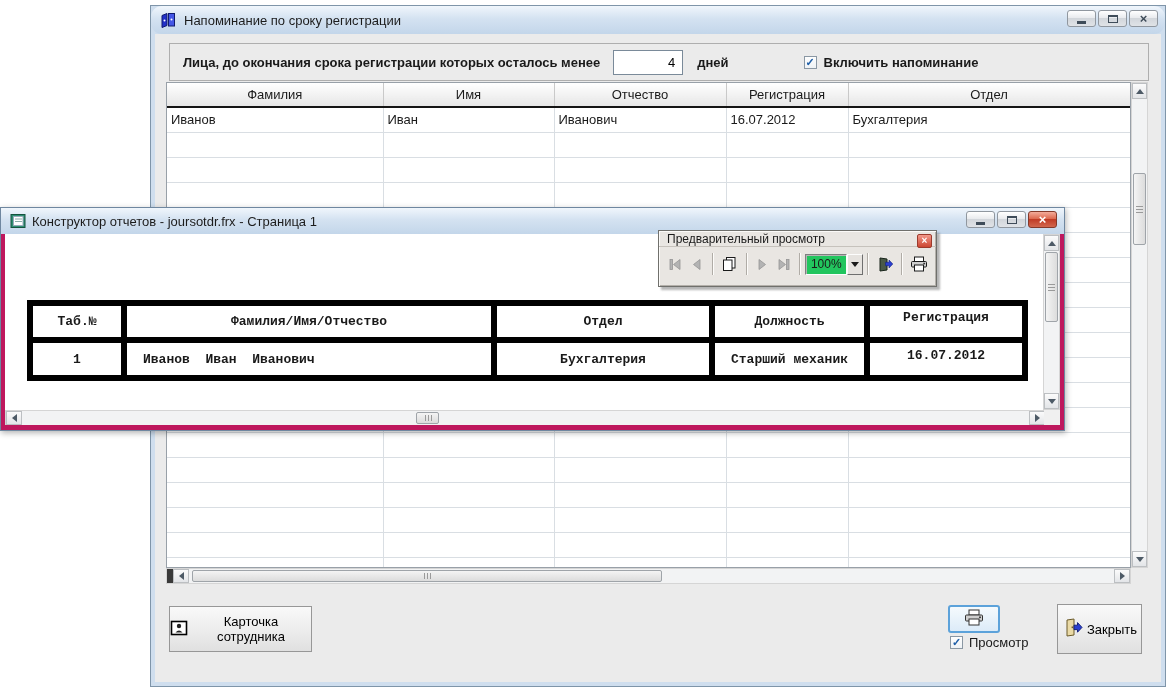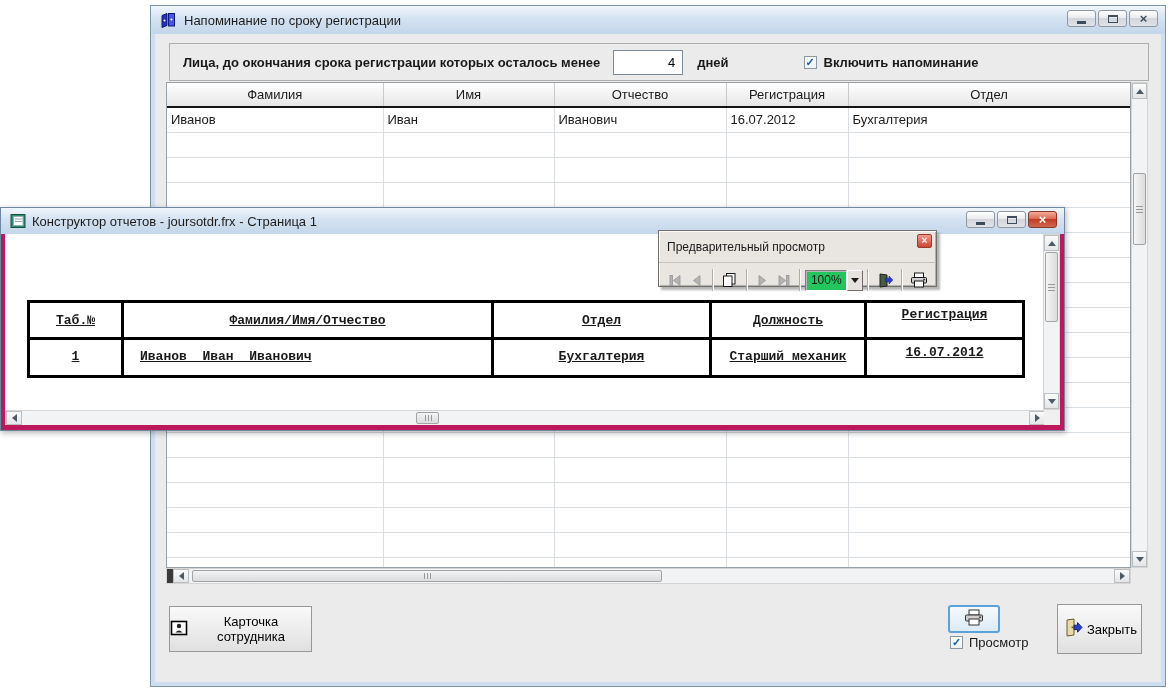"Напоминание по сроку регистрации" .reminder .titlebar { border-radius: none -> 11px }
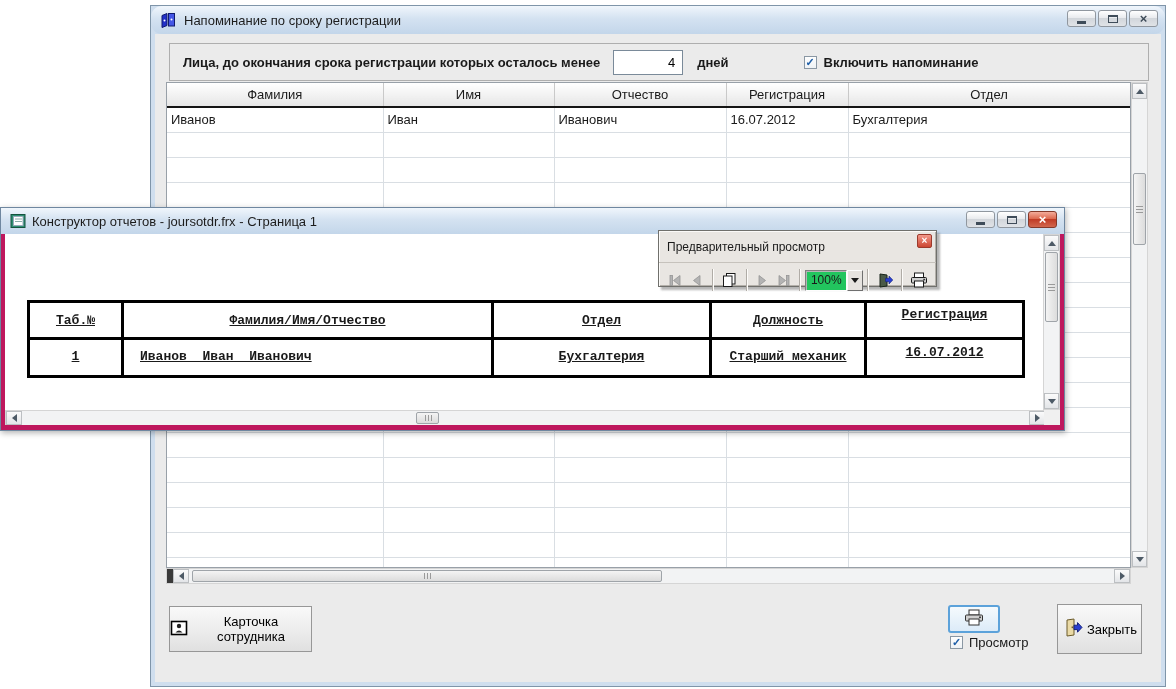"Предварительный просмотр" .toolwin .ttl { height: 32px -> 16px }
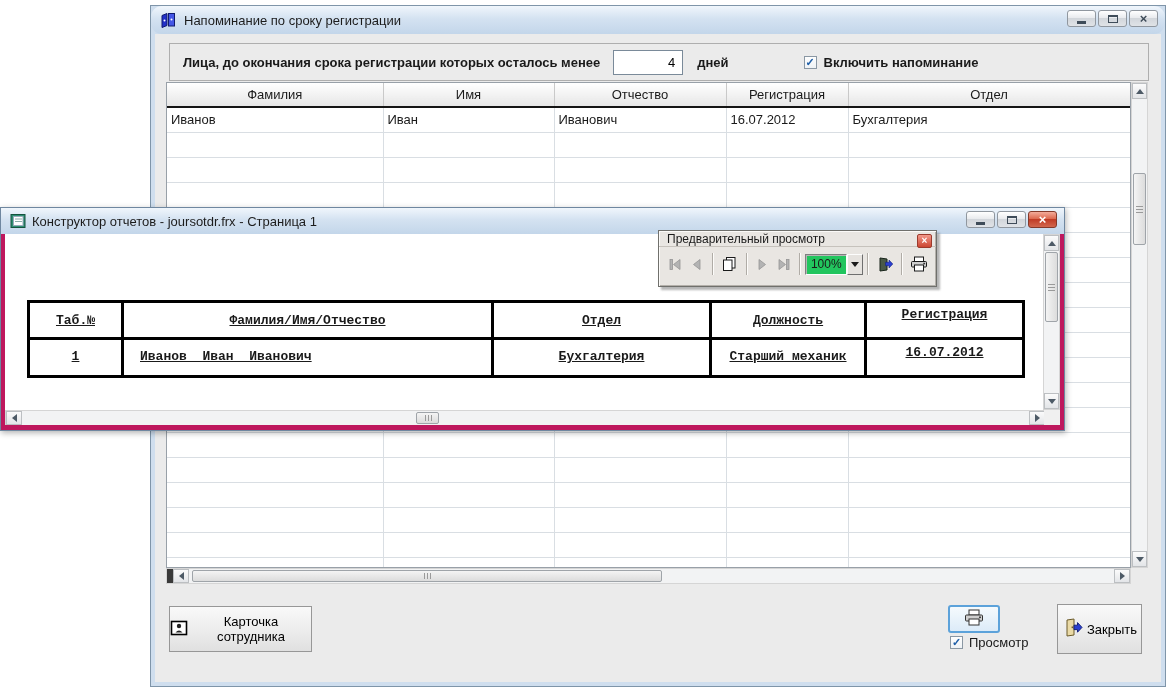"Таб.№" table.rep th,table.rep td { border: 3px solid #000000 -> 6px solid #000000; text-decoration: underline -> none }
